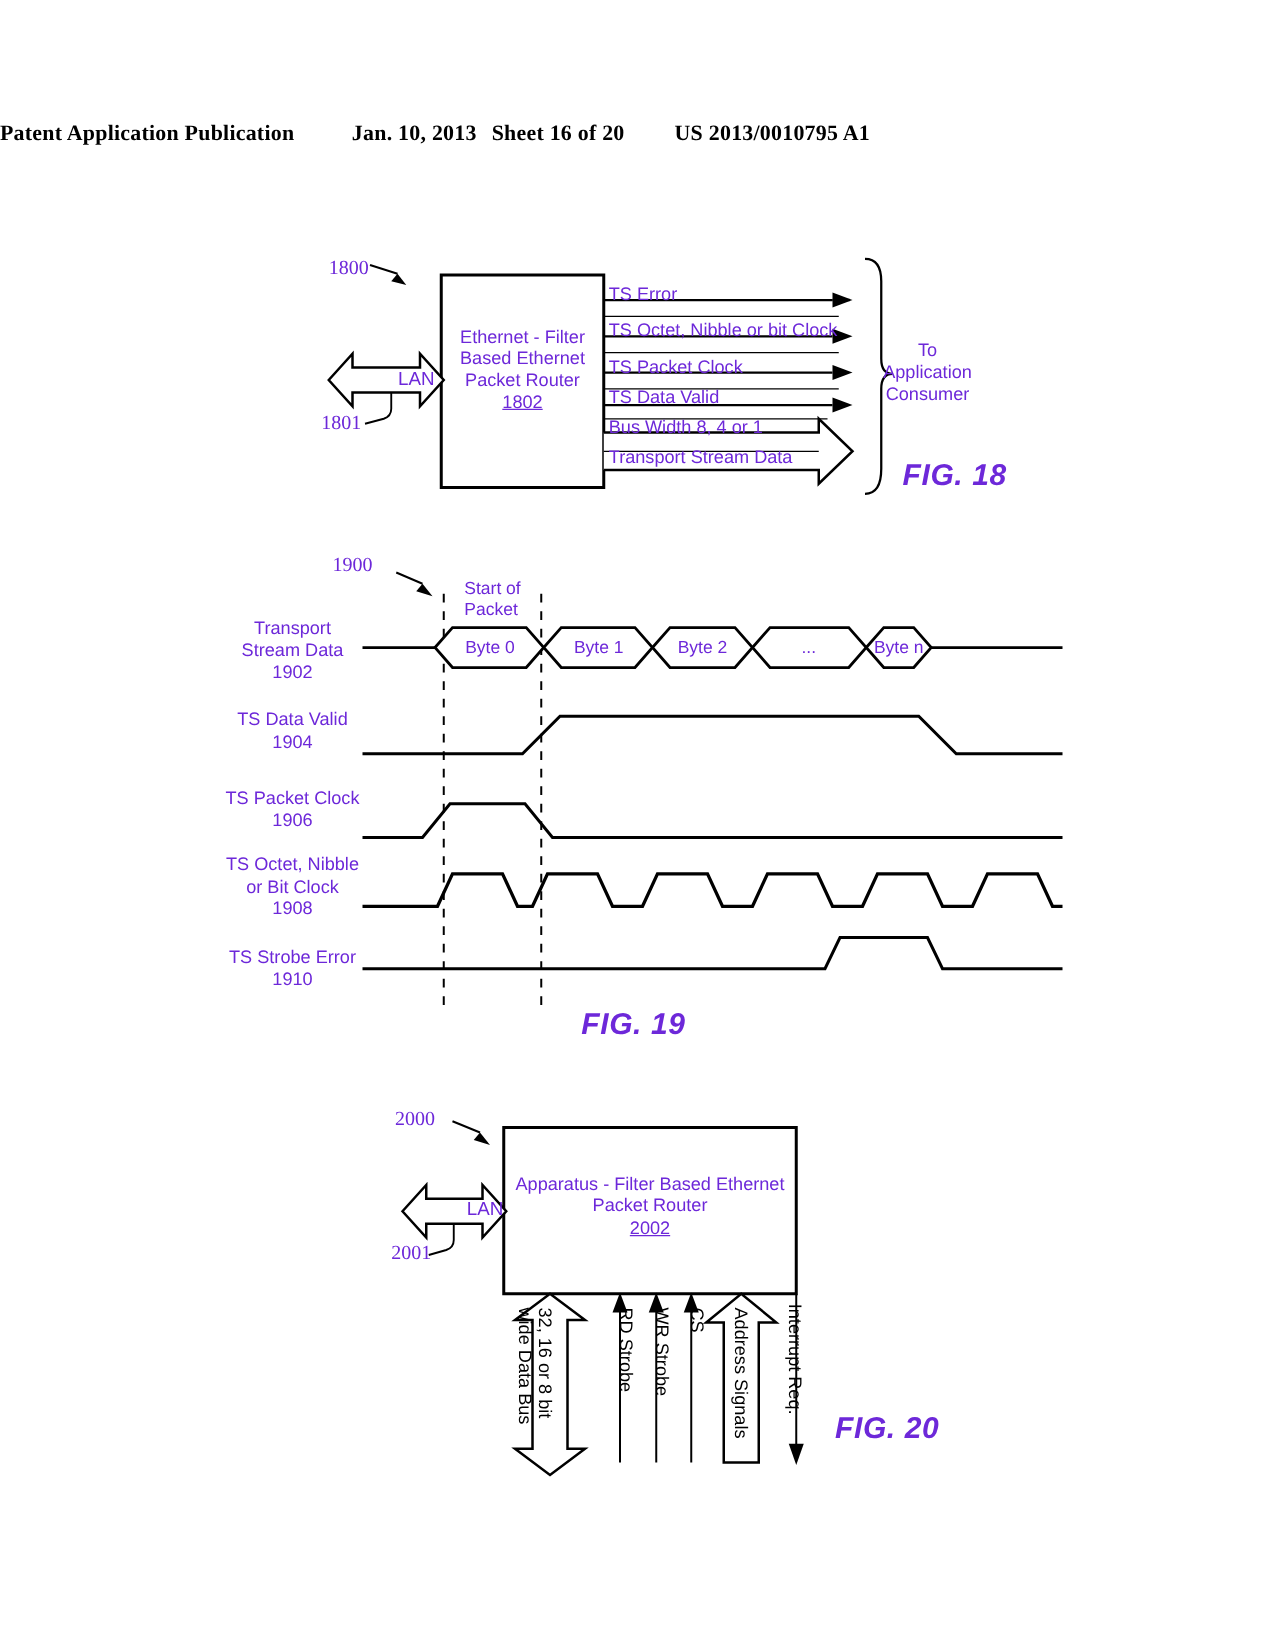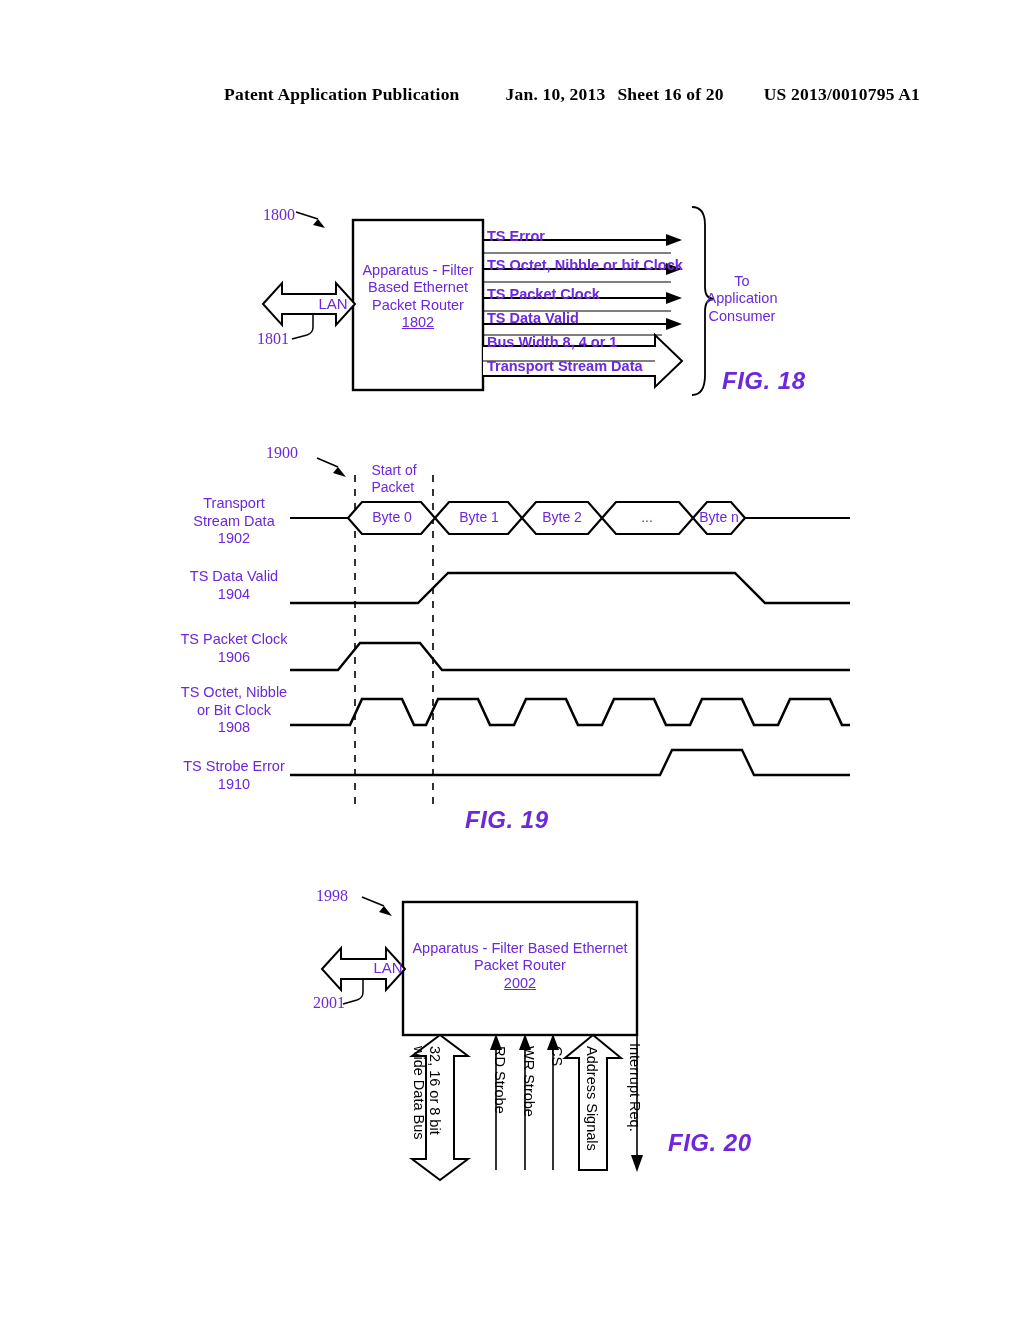"Patent Application Publication Jan. 10," .page-header { text-align: right -> left; top: 84px -> 96px }
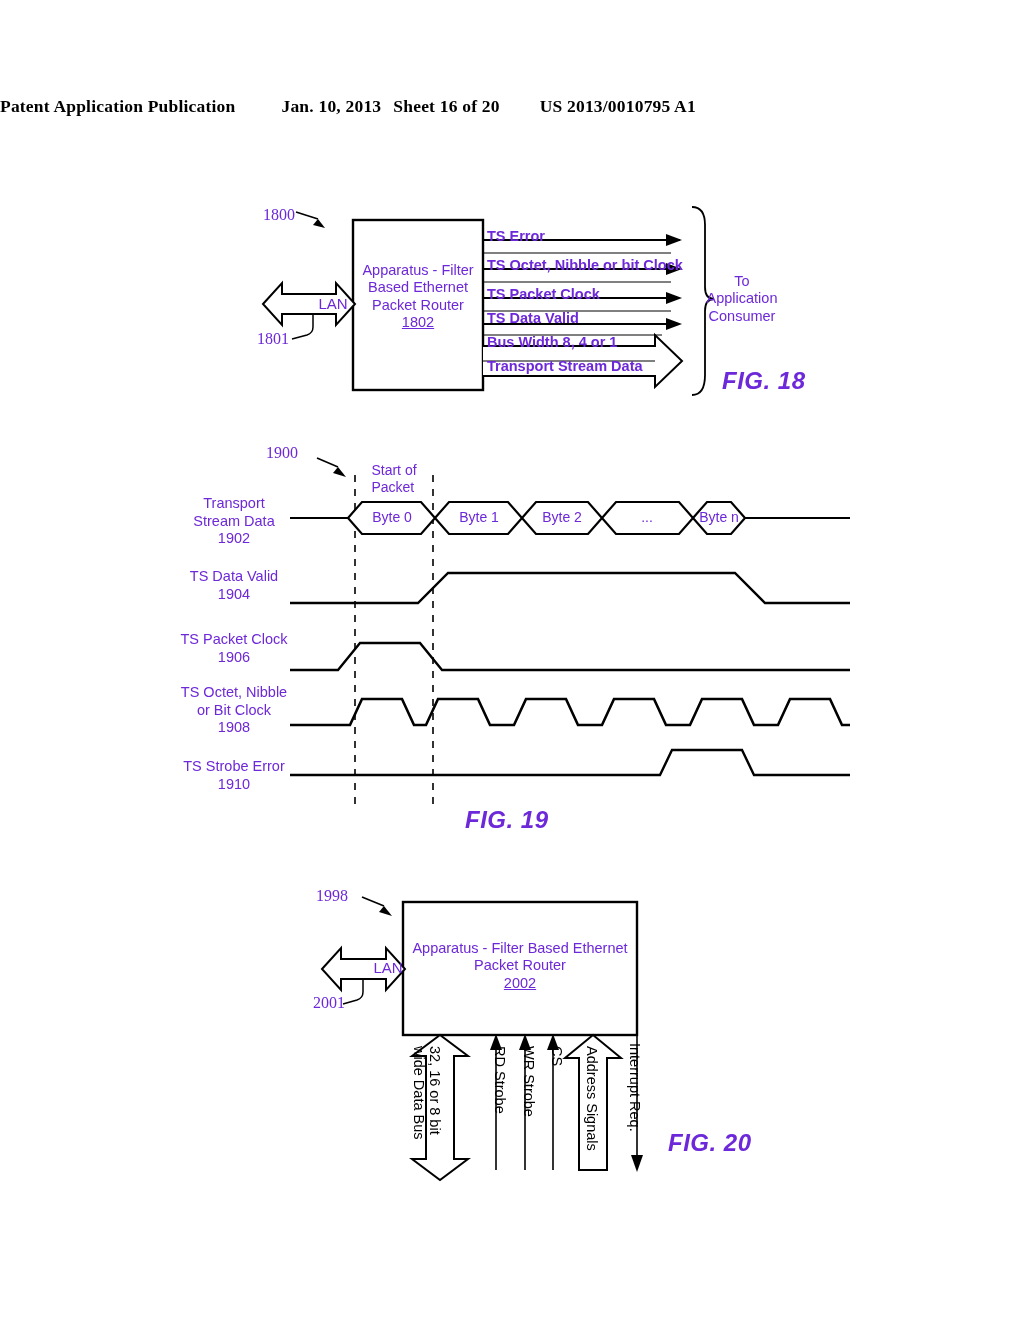"TS Error" .siglabel { font-weight: bold -> none }
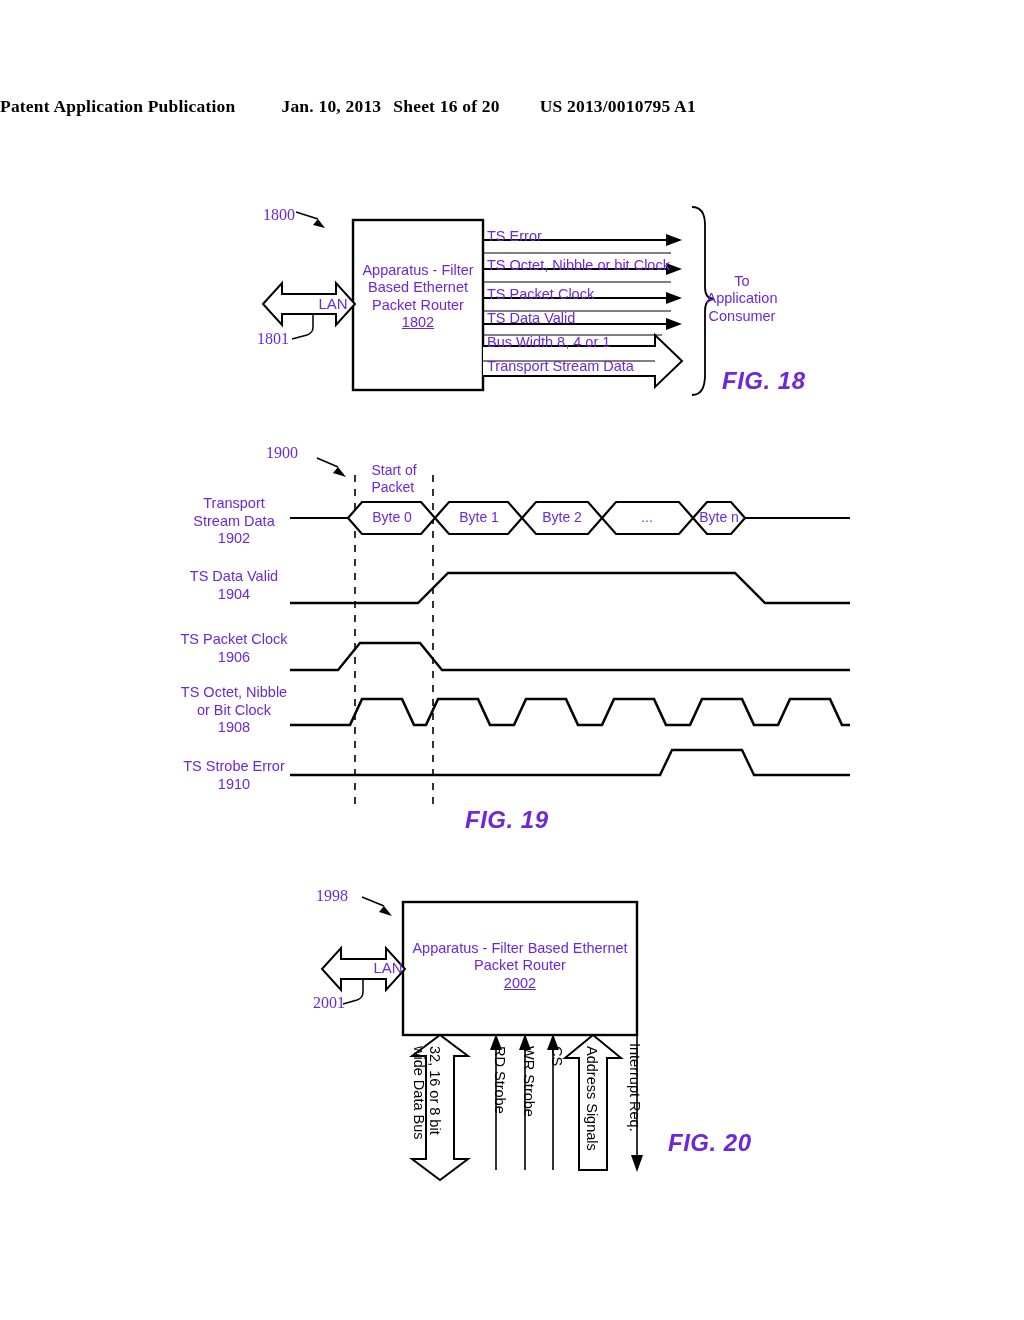"Apparatus - Filter" div { text: Apparatus -> Ethernet }
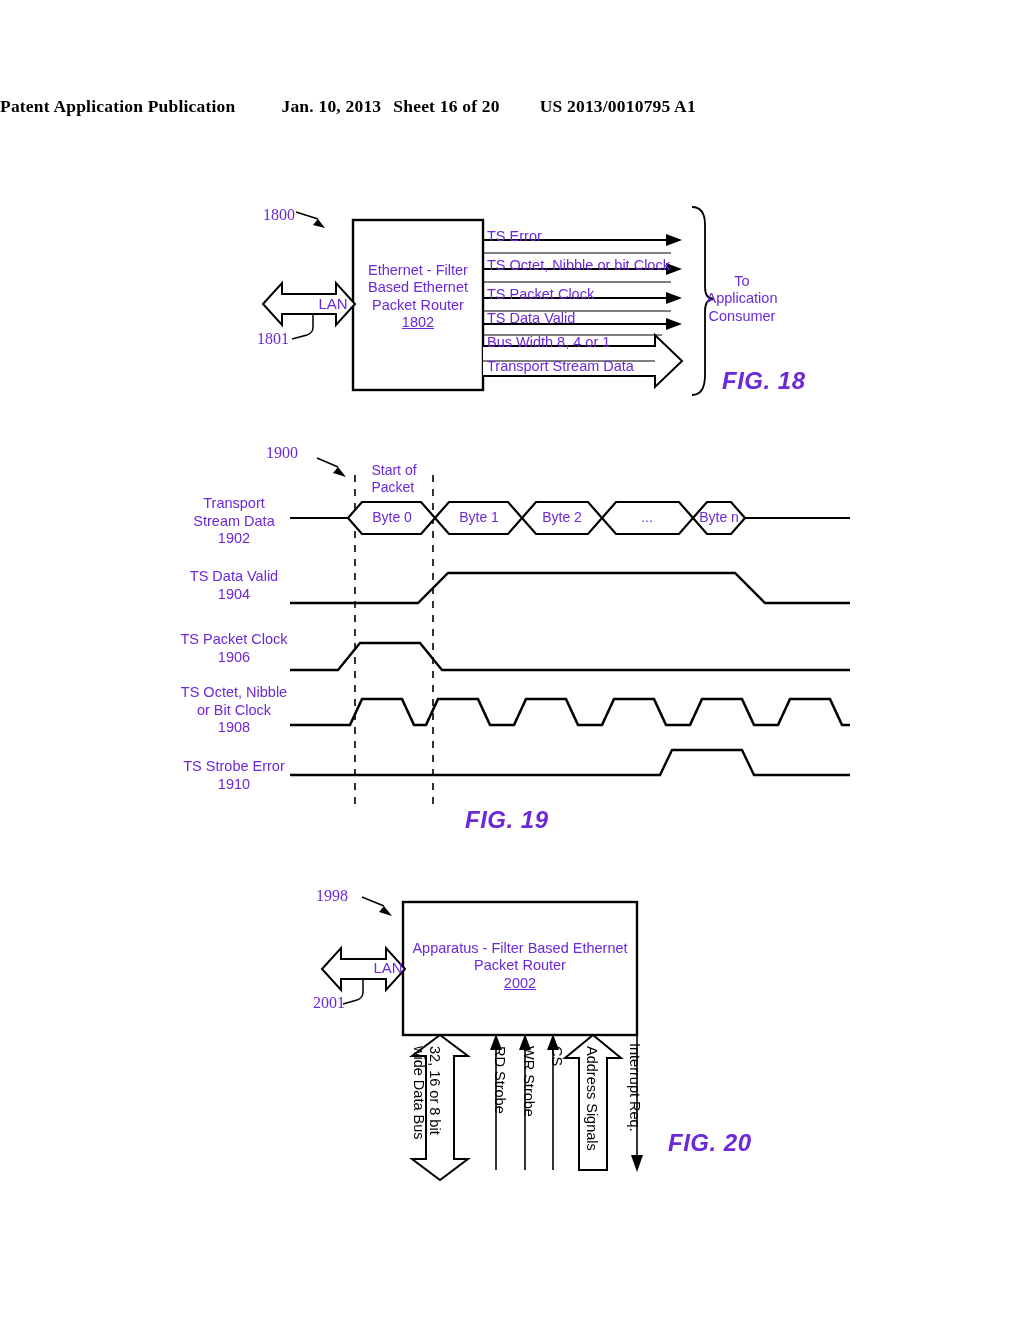"1998" div.lbl { text: 1998 -> 2000 }
